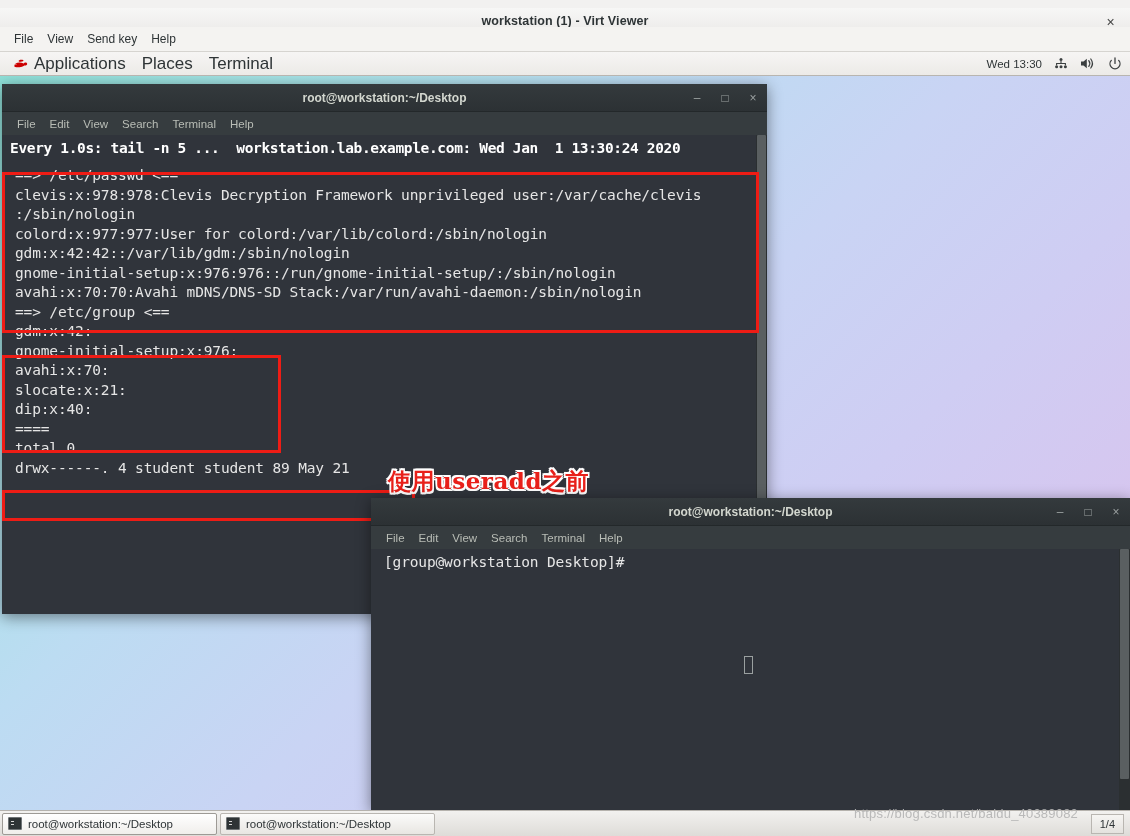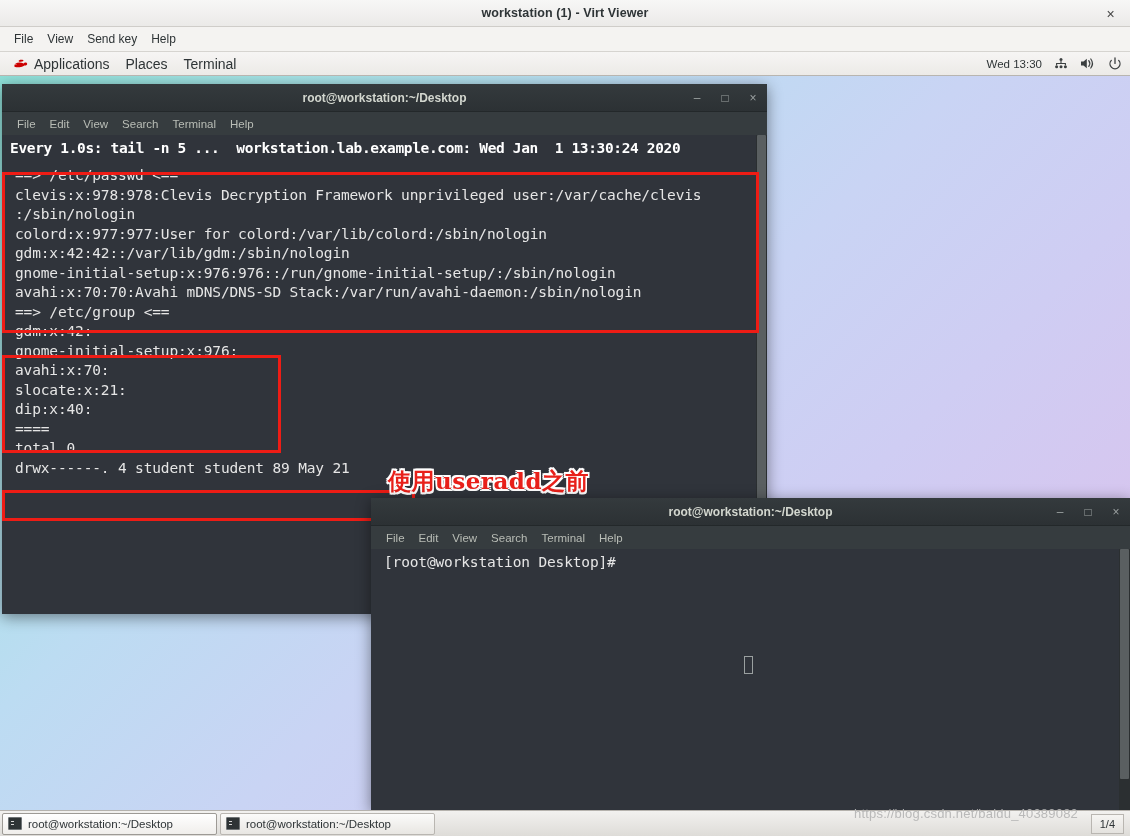"workstation (1) - Virt Viewer" #viewer-titlebar { top: 0 -> 8px }
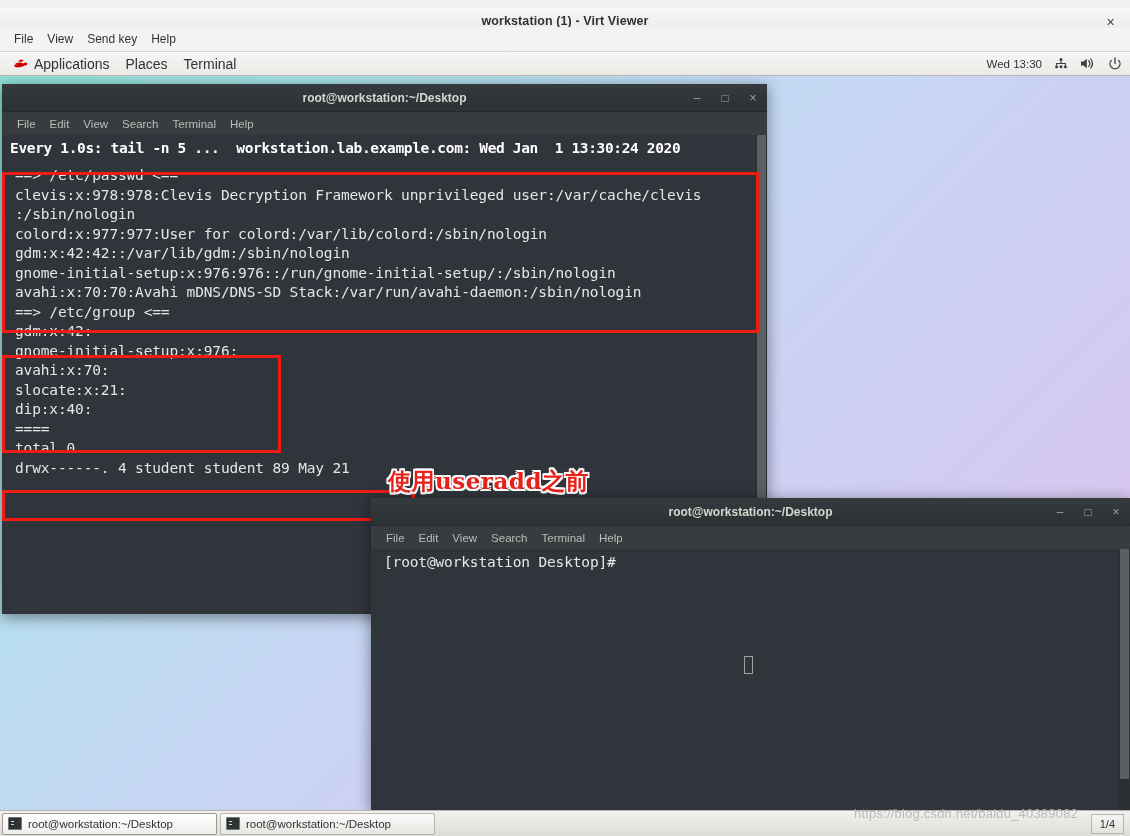"Applications" .panel-item { font-size: 14px -> 17px }
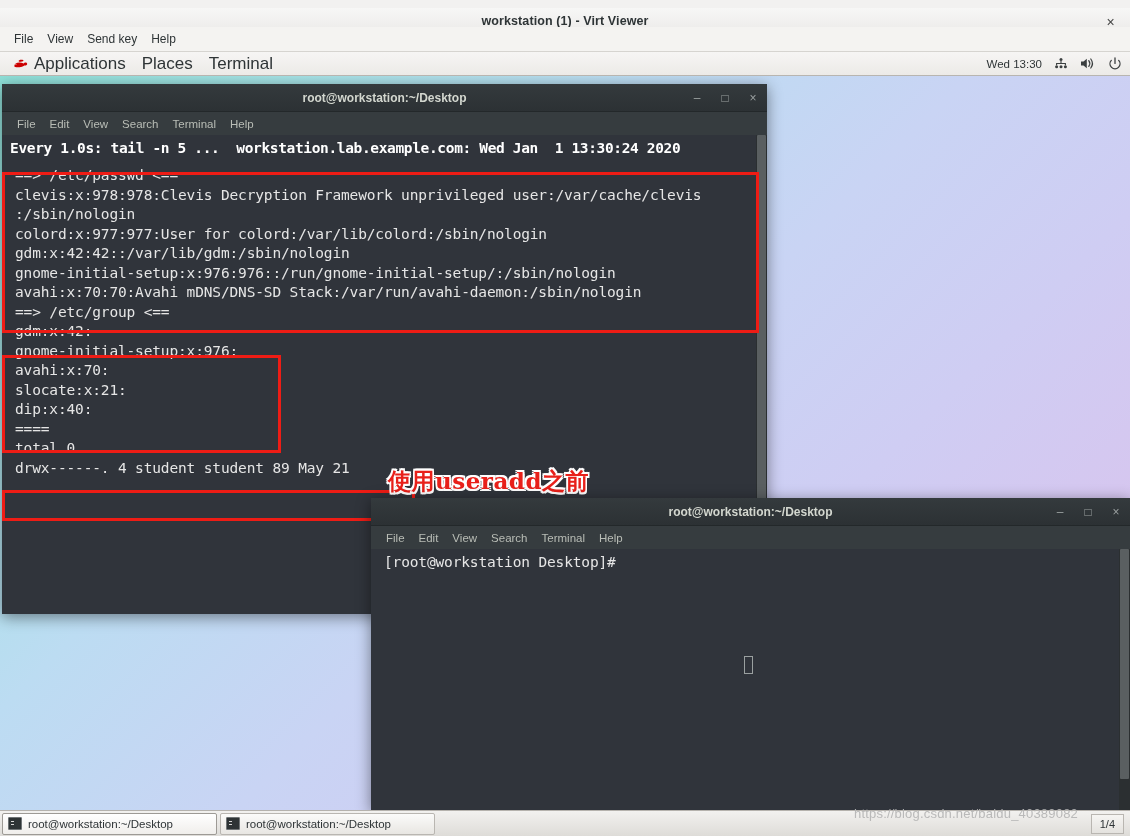"[root@workstation Desktop]#" div.term-line { text: root@workstation -> group@workstation }
